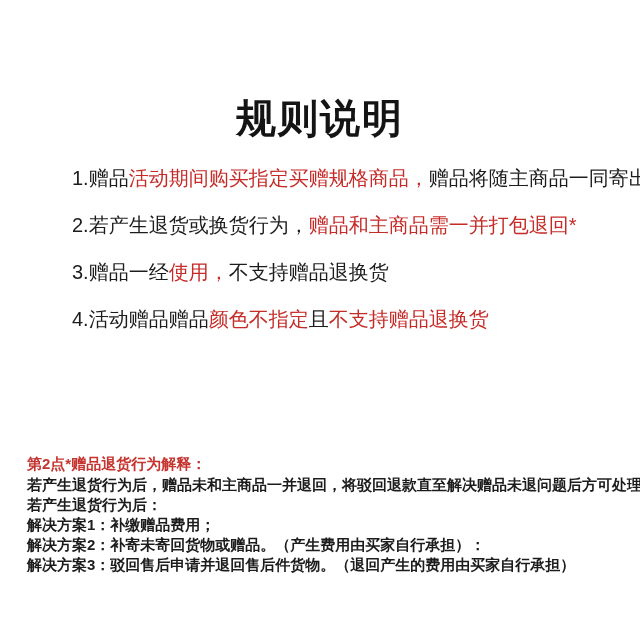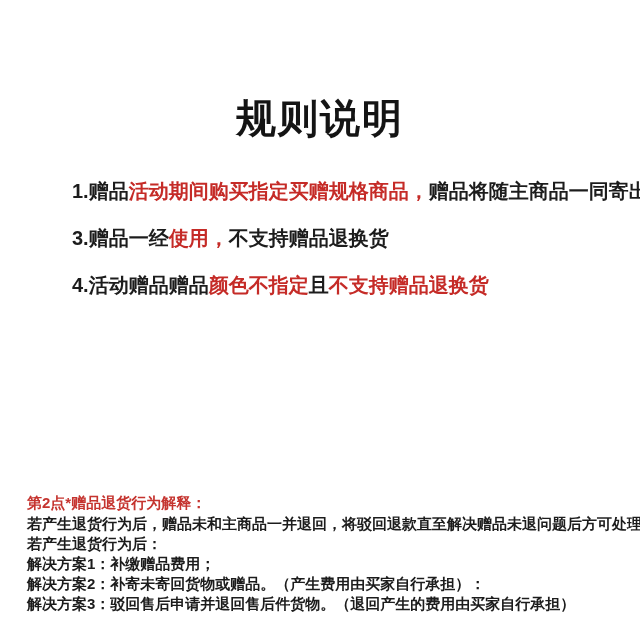"1.赠品活动期间购买指定买赠规格商品，赠品将随主商品一同寄出" .rules { font-weight: 700 -> 400; margin-top: 40px -> 27px }
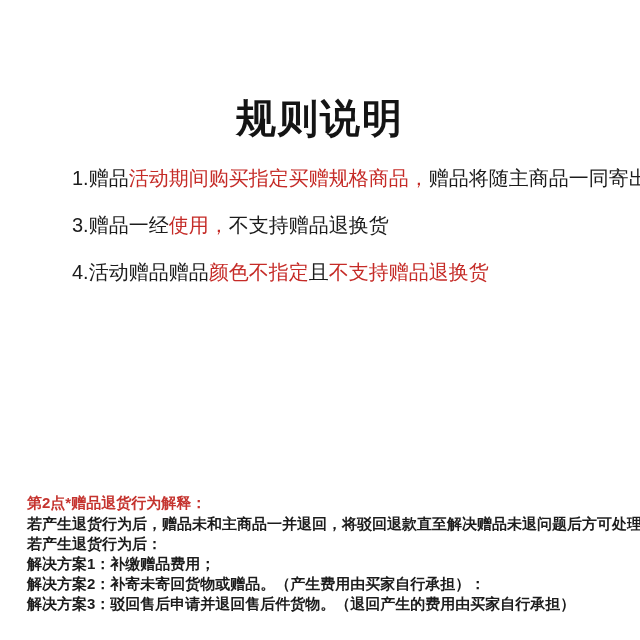"2.若产生退货或换货行为，赠品和主商品需一并打包退回*" div.rule-line { html: none -> <div><span>2.若产生退货或换货行为，</span><span>赠品和主商品需一并打包退回*</span></div> }
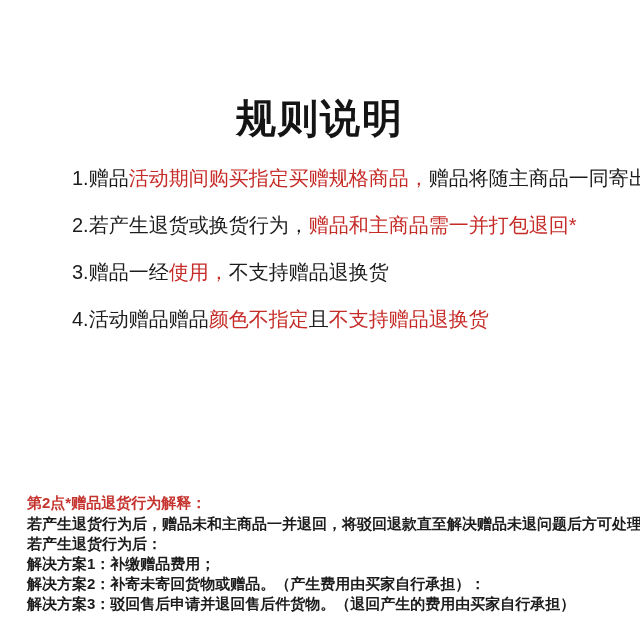"第2点*赠品退货行为解释：" .footnote-heading { margin-top: 39px -> none }
